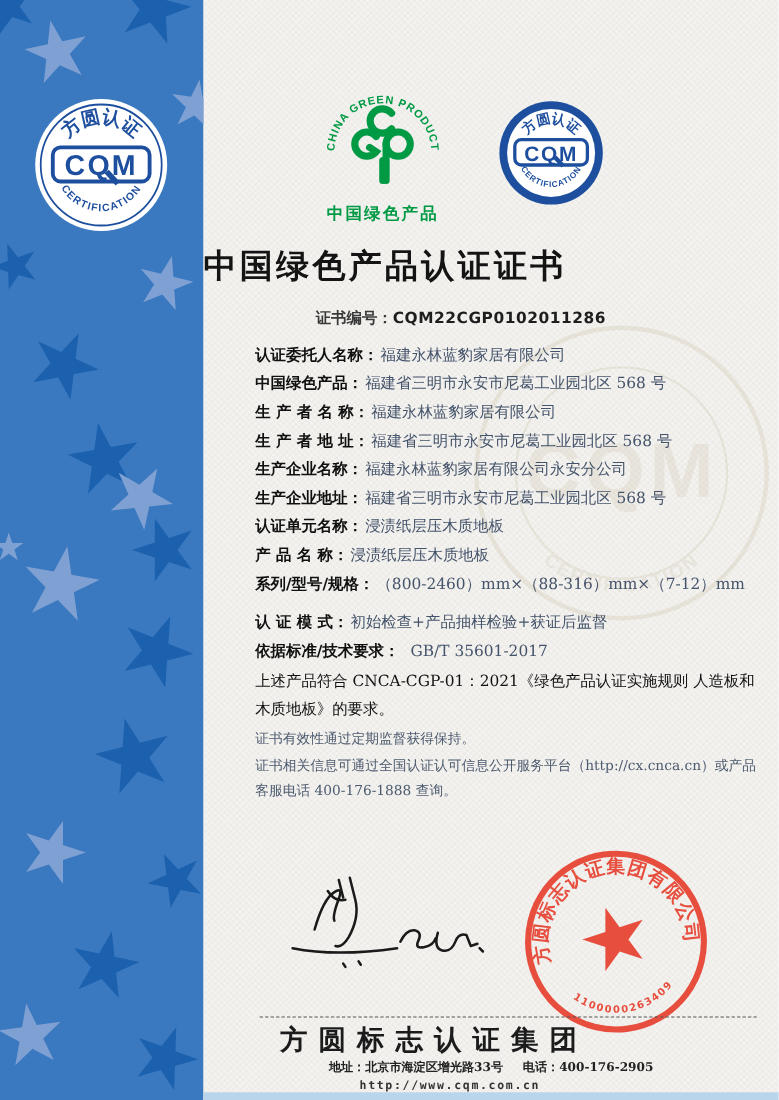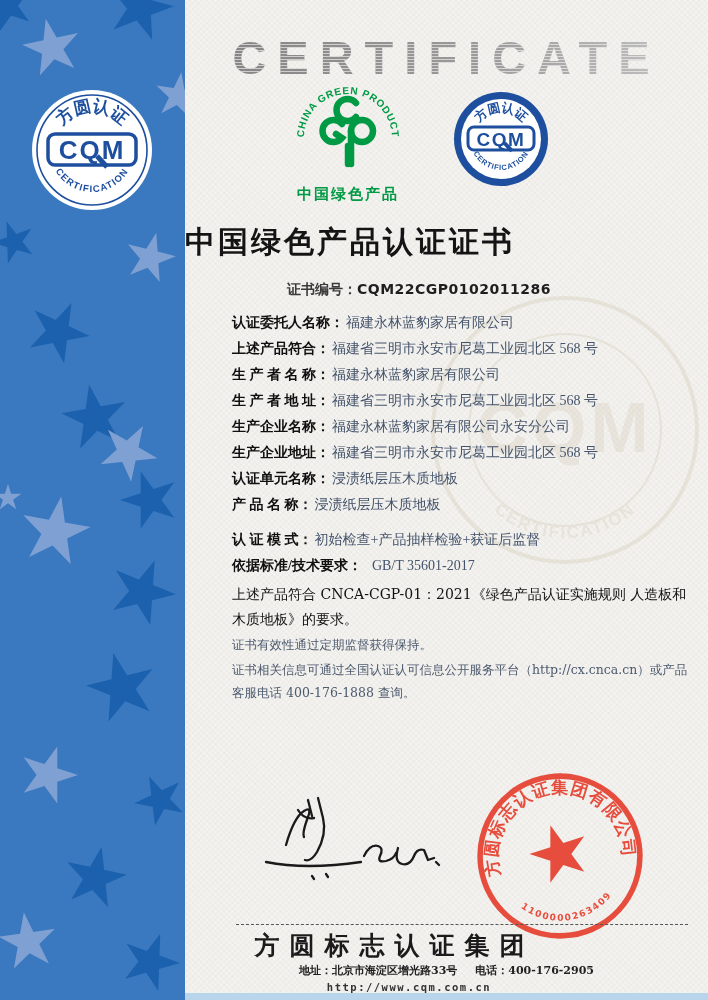"CERTIFICATE" div.cert-heading { html: <div>CERTIFICATE</div> -> none }
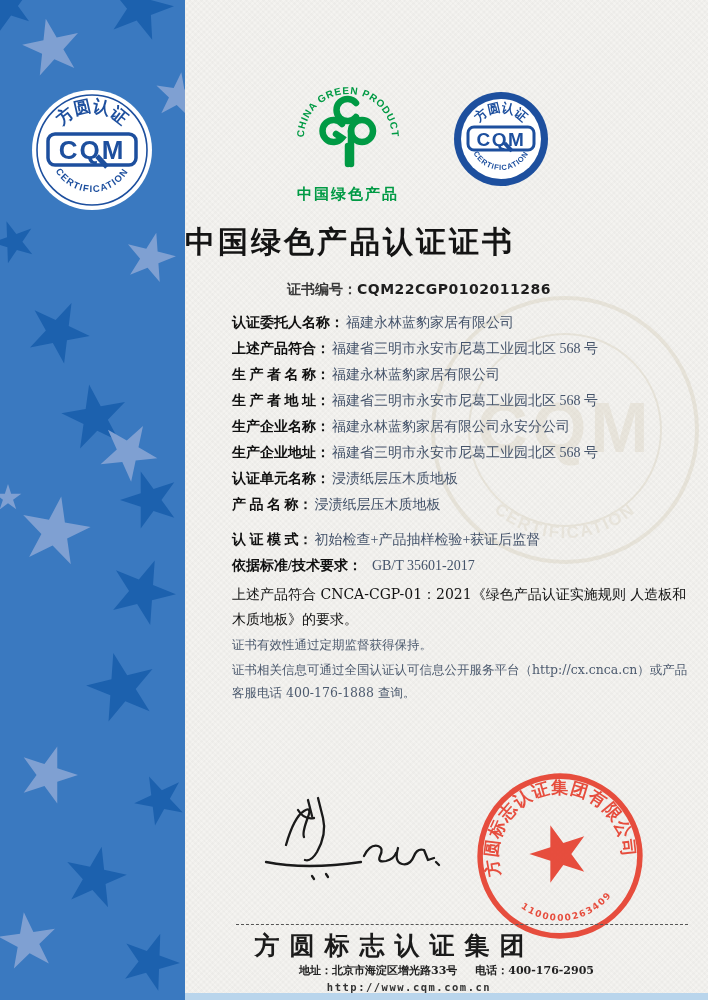"认证委托人名称：" .row { font-family: Liberation Serif, serif -> none }
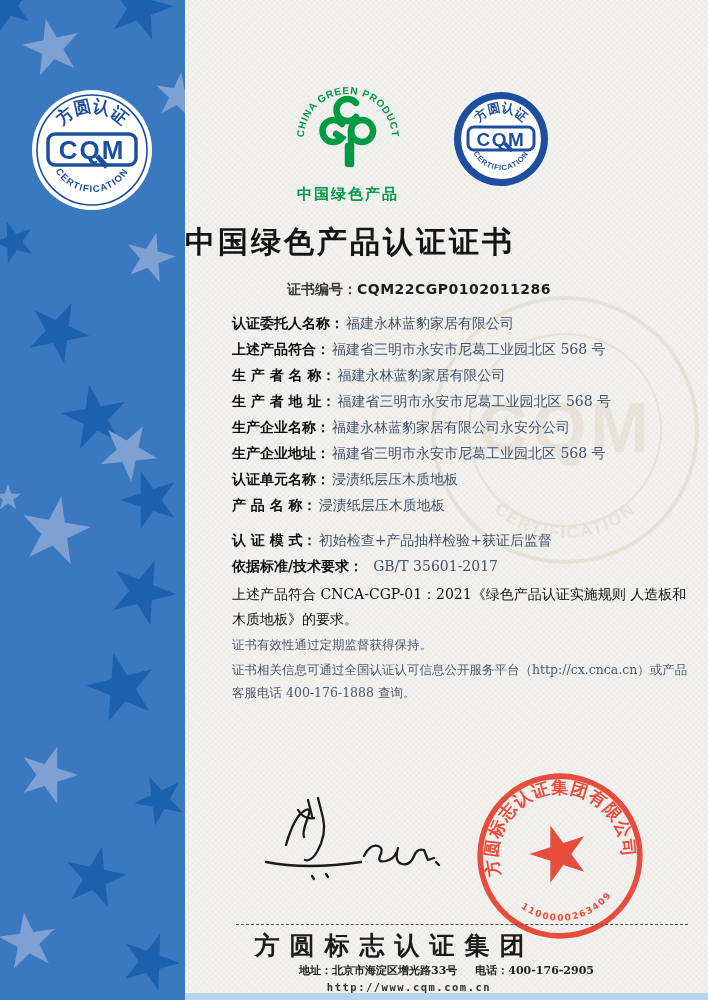"上述产品符合：" span.lbl { text: 上述产品符合 -> 中国绿色产品 }
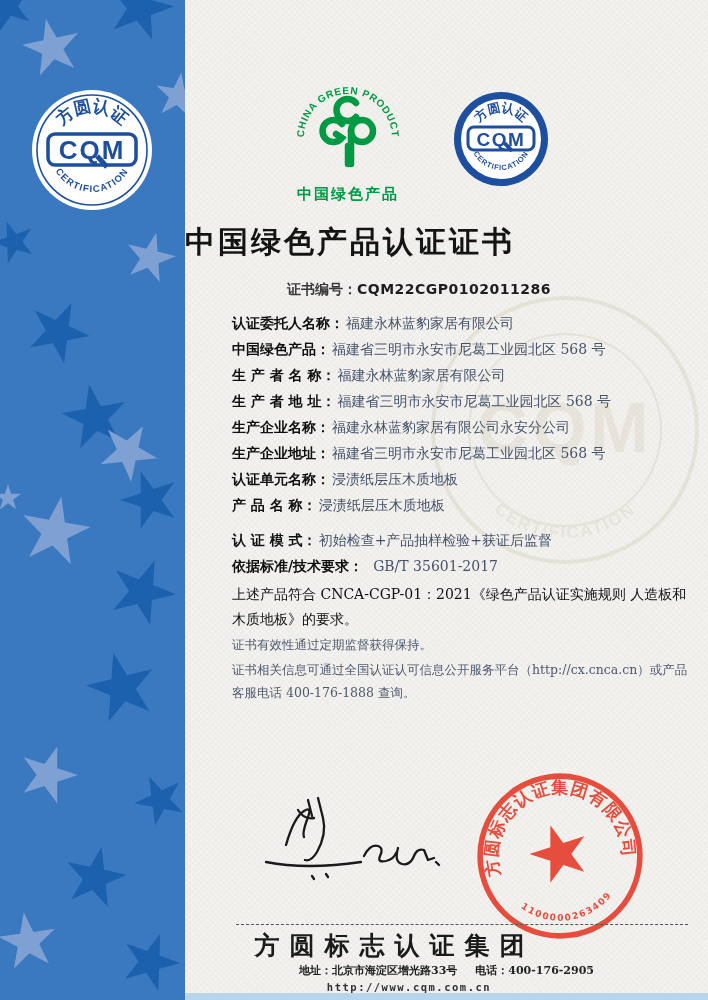"系列/型号/规格：" div.row { html: none -> <div> <span>系列/型号/规格：</span> <span>（800-2460）mm×（88-316）mm×（7-12）mm</span> </div> }
